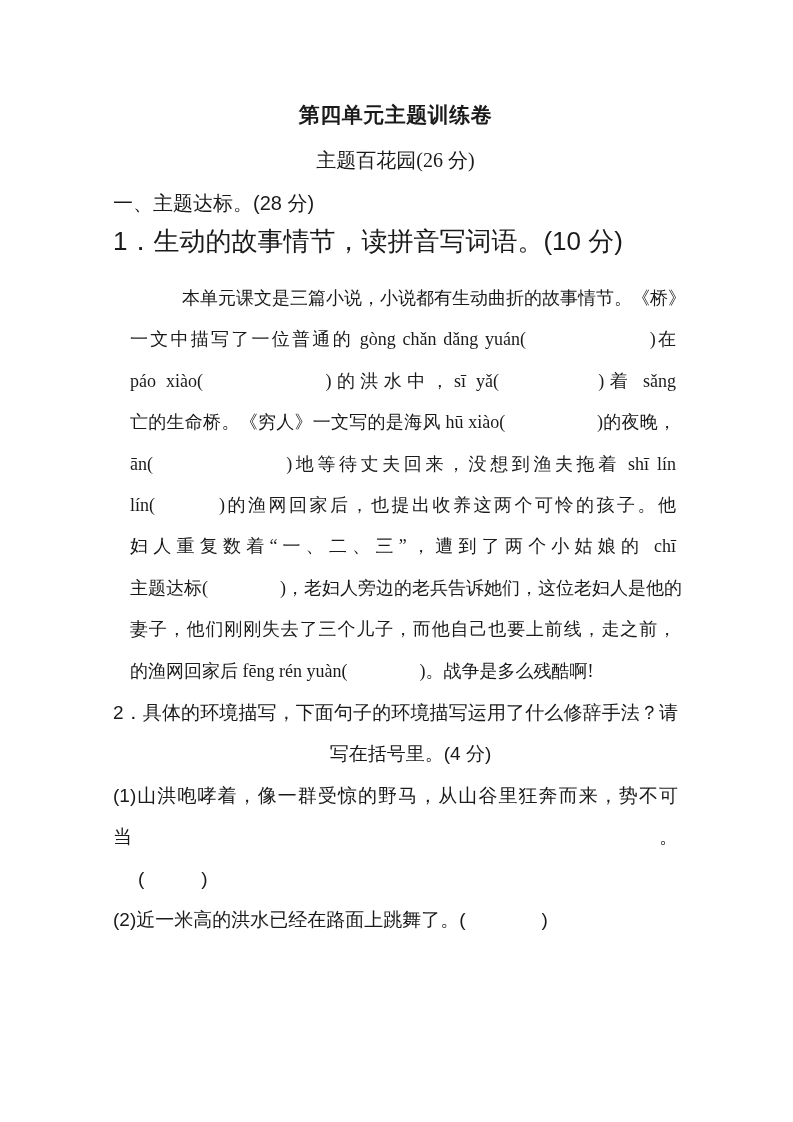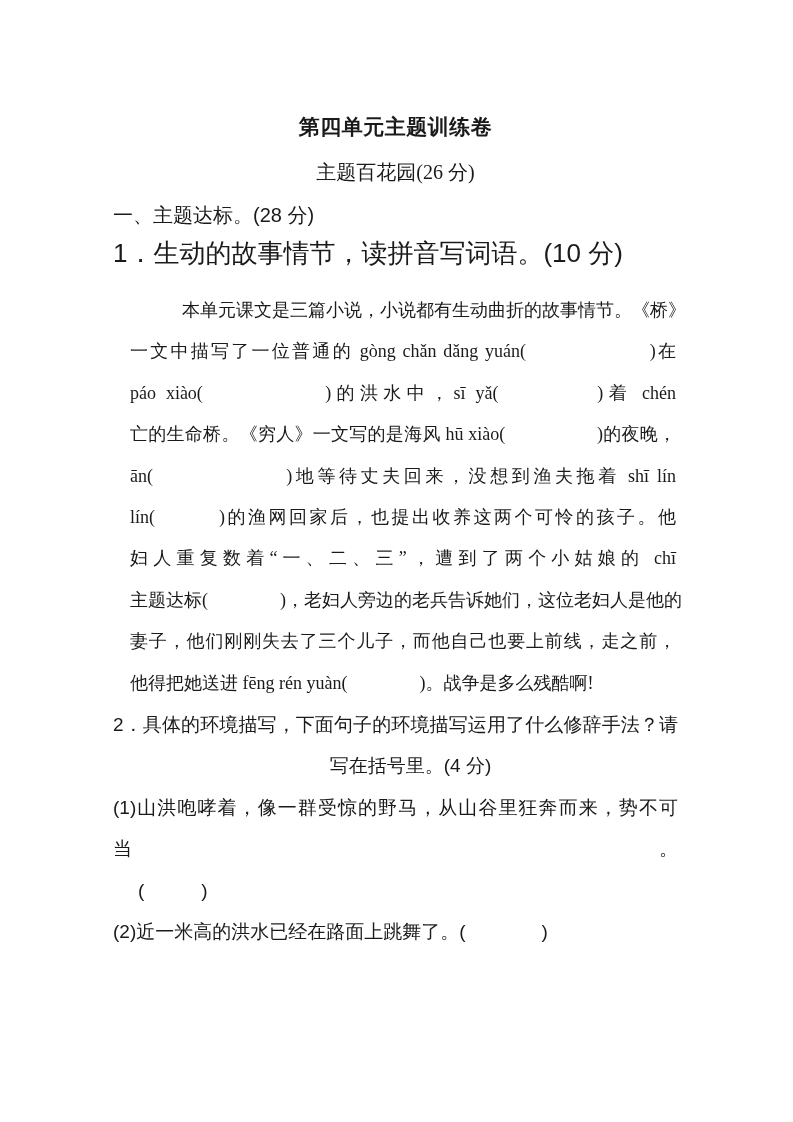"第四单元主题训练卷" .content { margin-top: 12px -> none }
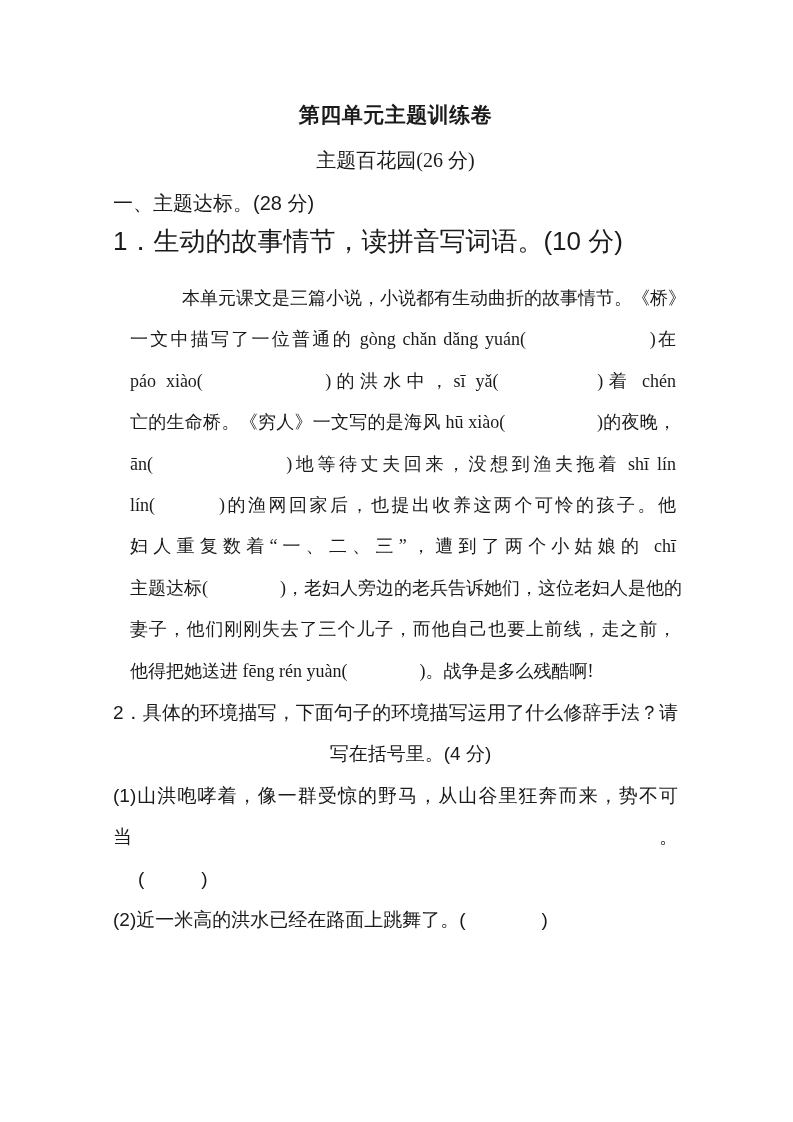"páo xiào( )的洪水中，sī yǎ( )着" div.line { text: chén -> sǎng }
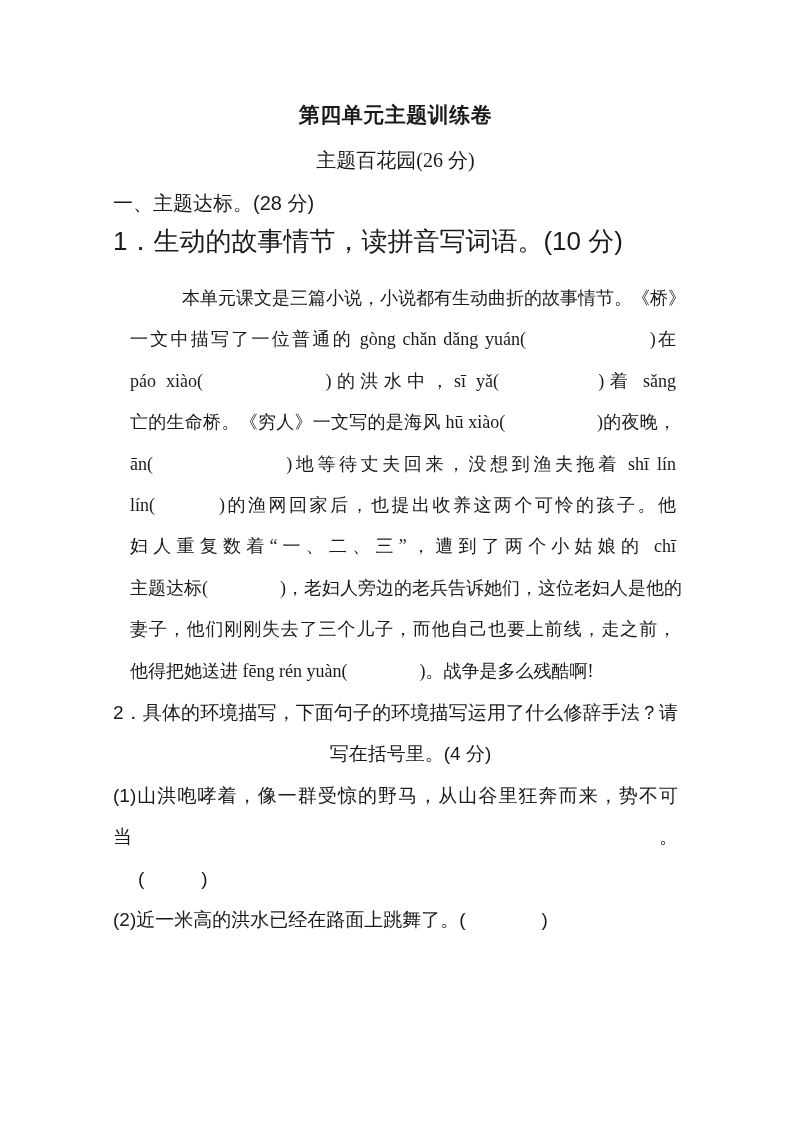"他得把她送进 fēng rén yuàn( )。战争是多么残酷啊!" div.line { text: 他得把她送进 -> 的渔网回家后 }
